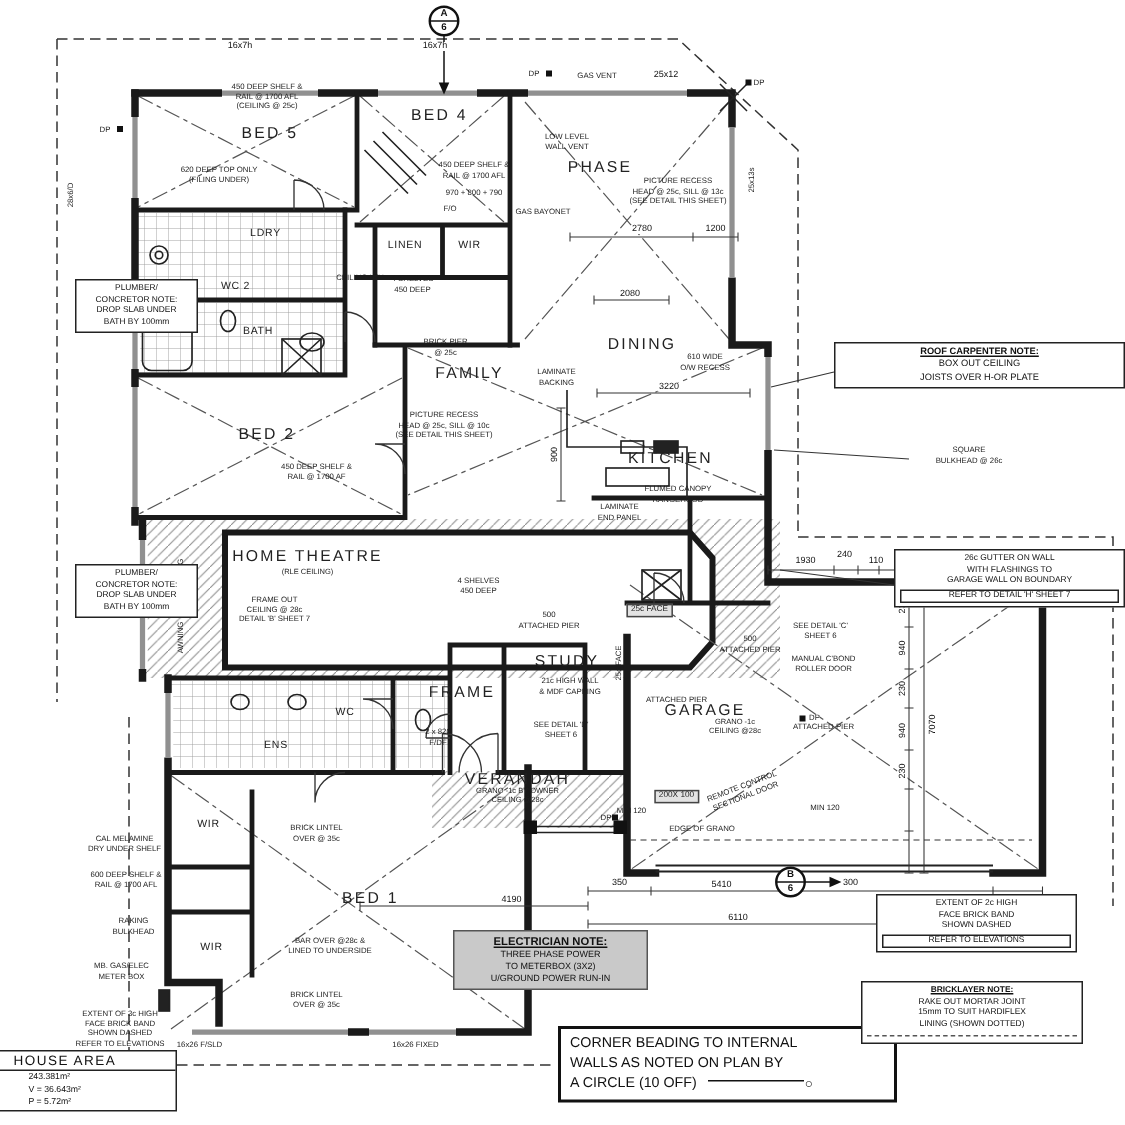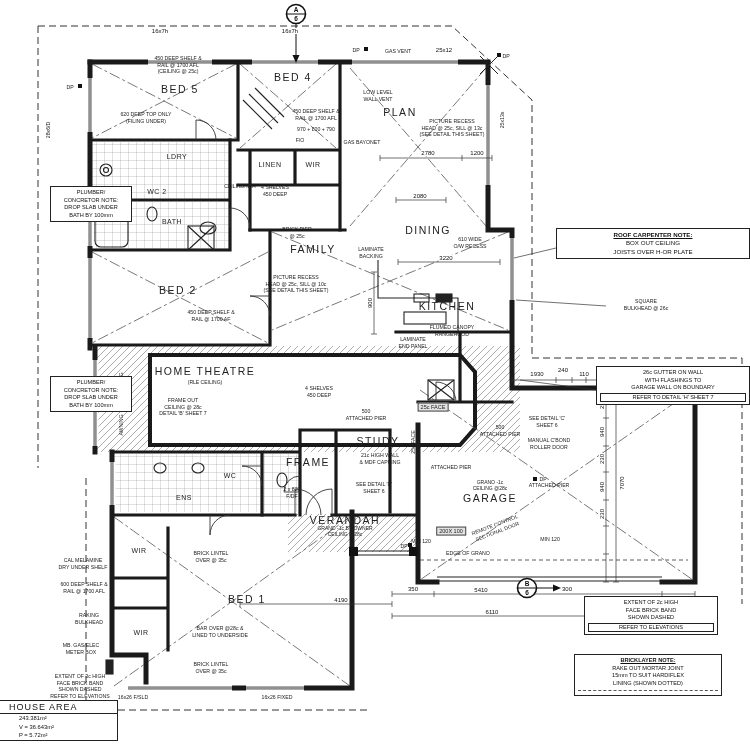"PLAN" span.room { text: PLAN -> PHASE }
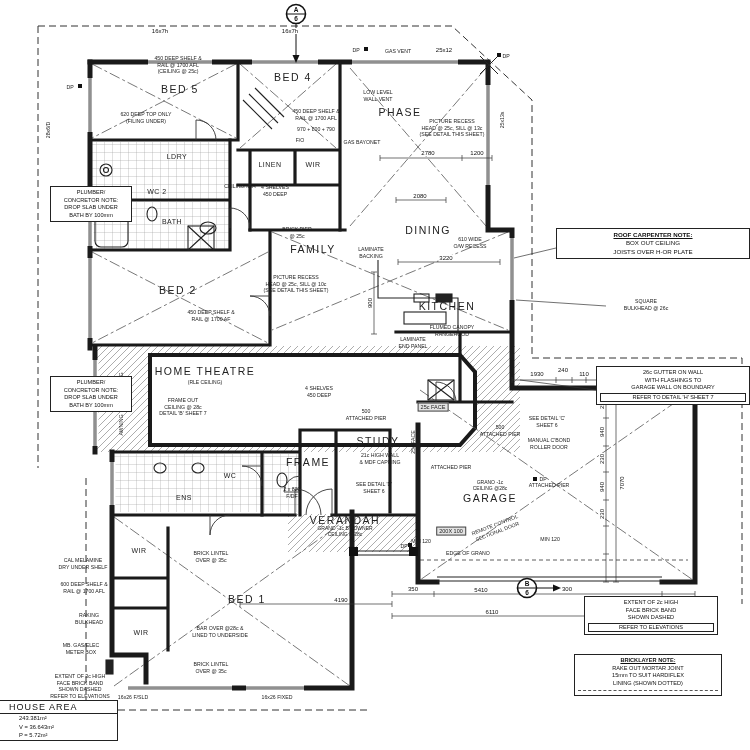"GARAGE" span.room { left: 490px -> 470px; margin-top: 24px -> none }
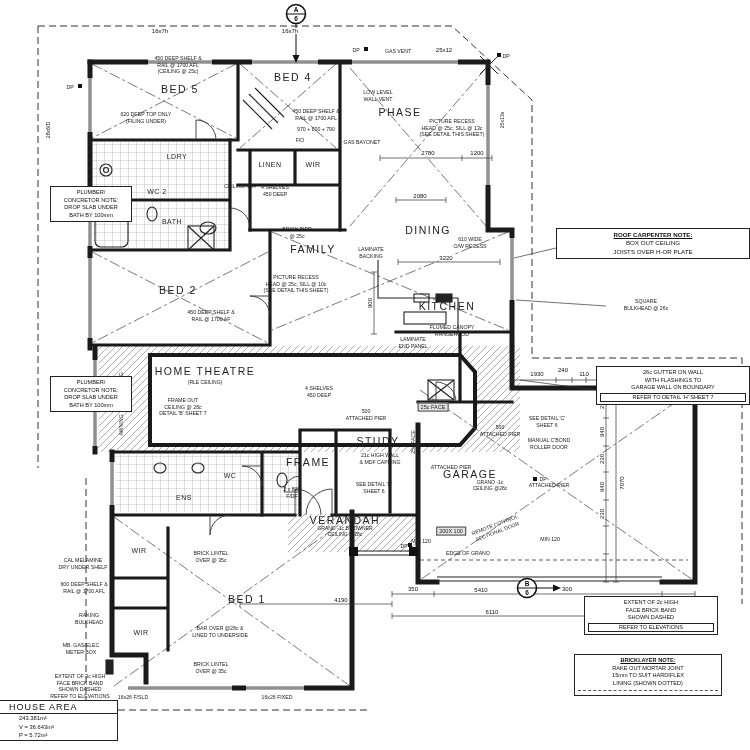"ELECTRICIAN NOTE:" div.notebox { html: none -> <div> <span>ELECTRICIAN NOTE:</span> <span>THREE PHASE POWER TO METERBOX (3X2) U/GROUND POWER RUN-IN</span> </div> }
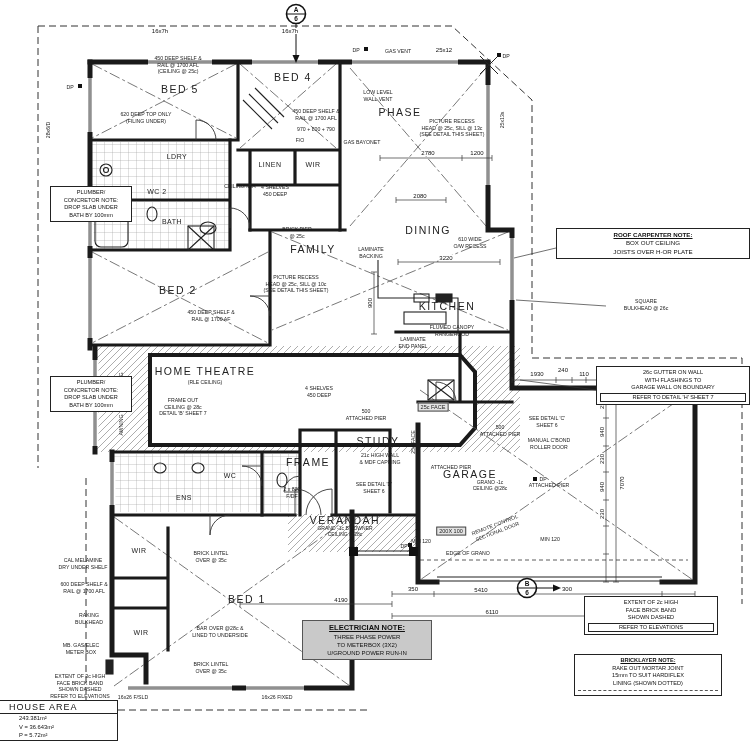"CORNER BEADING TO INTERNAL" div.notebox { html: none -> <div> <span>CORNER BEADING TO INTERNAL WALLS AS NOTED ON PLAN BY A CIRCLE (10 OFF)</span><span></span><span>○</span> </div> }
